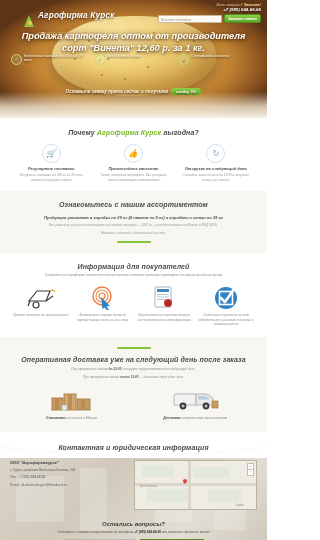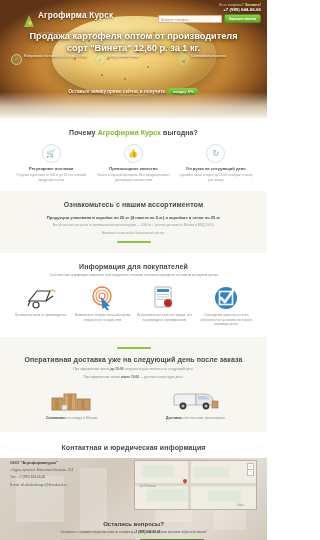"Агрофирма Курск" .page { font-style: none -> italic }
